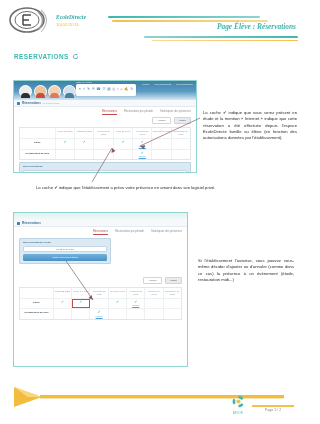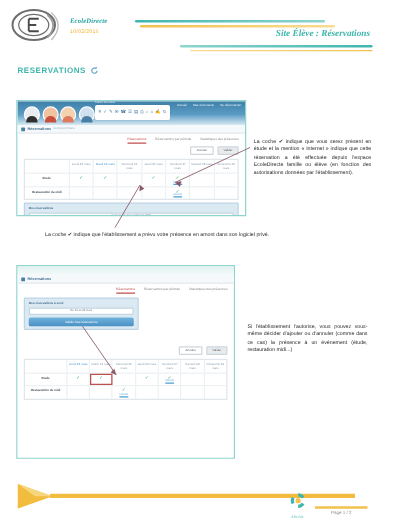"Site Élève : Réservations" div.hdr-title { text: Site -> Page }
